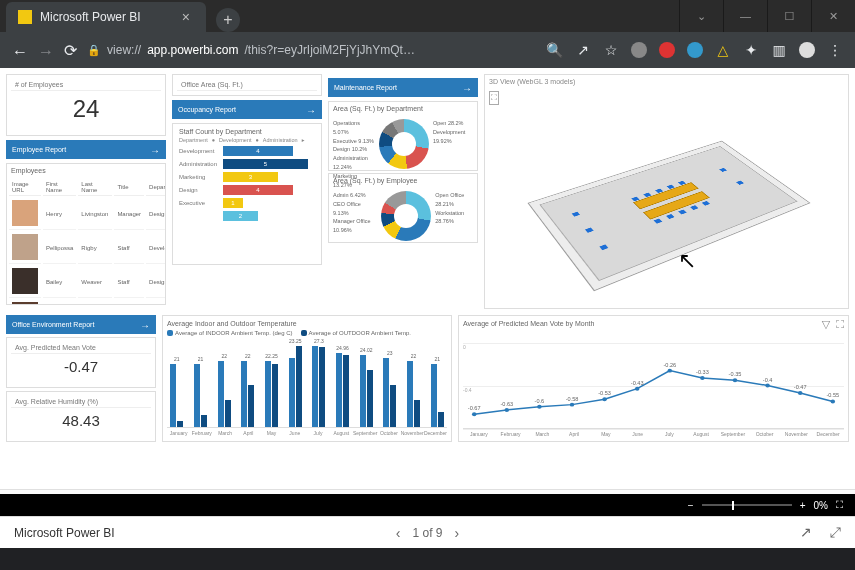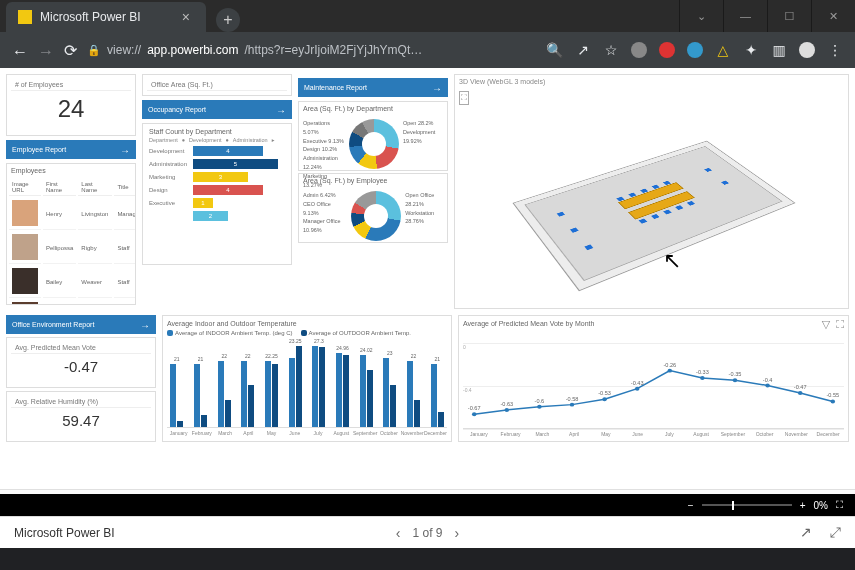"/https?r=eyJrIjoiM2FjYjJhYmQt…" span { text: /https -> /this }
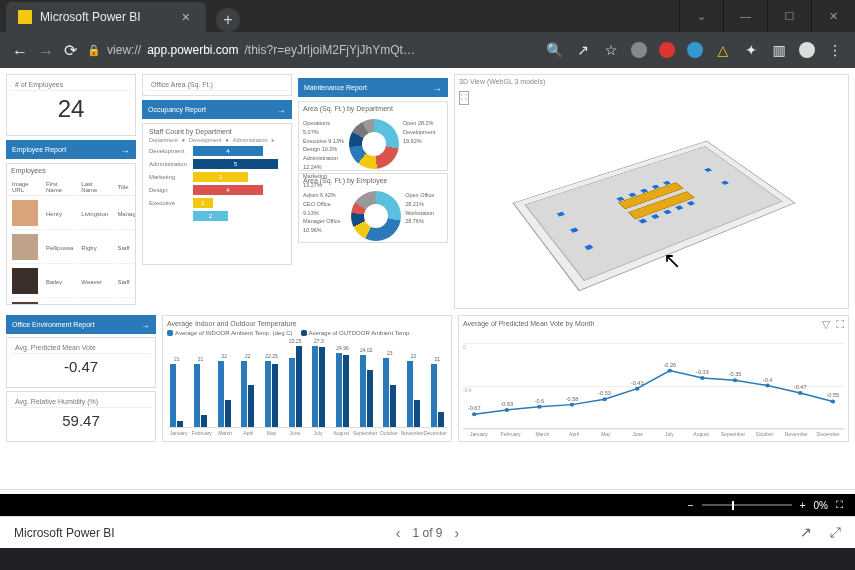"24" div { width: 130px -> 160px }
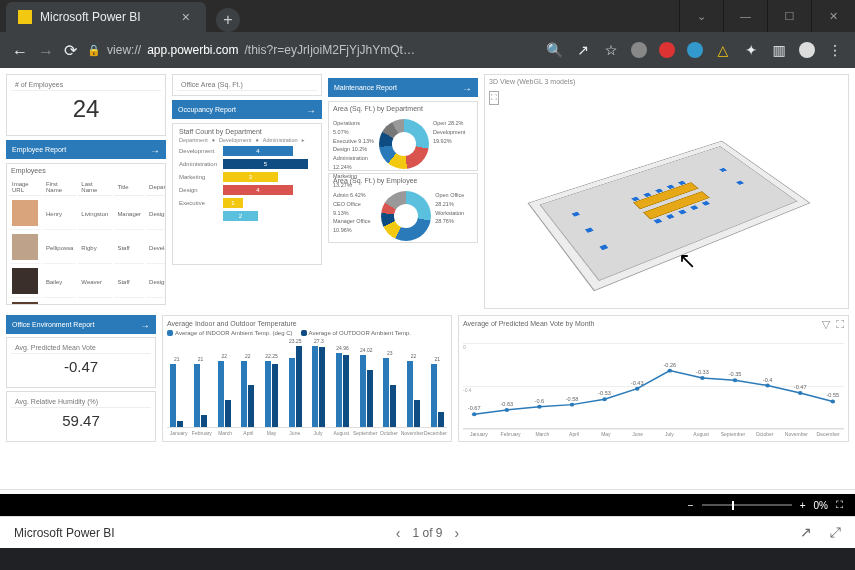"59.47" div.val { text: 59.47 -> 48.43 }
